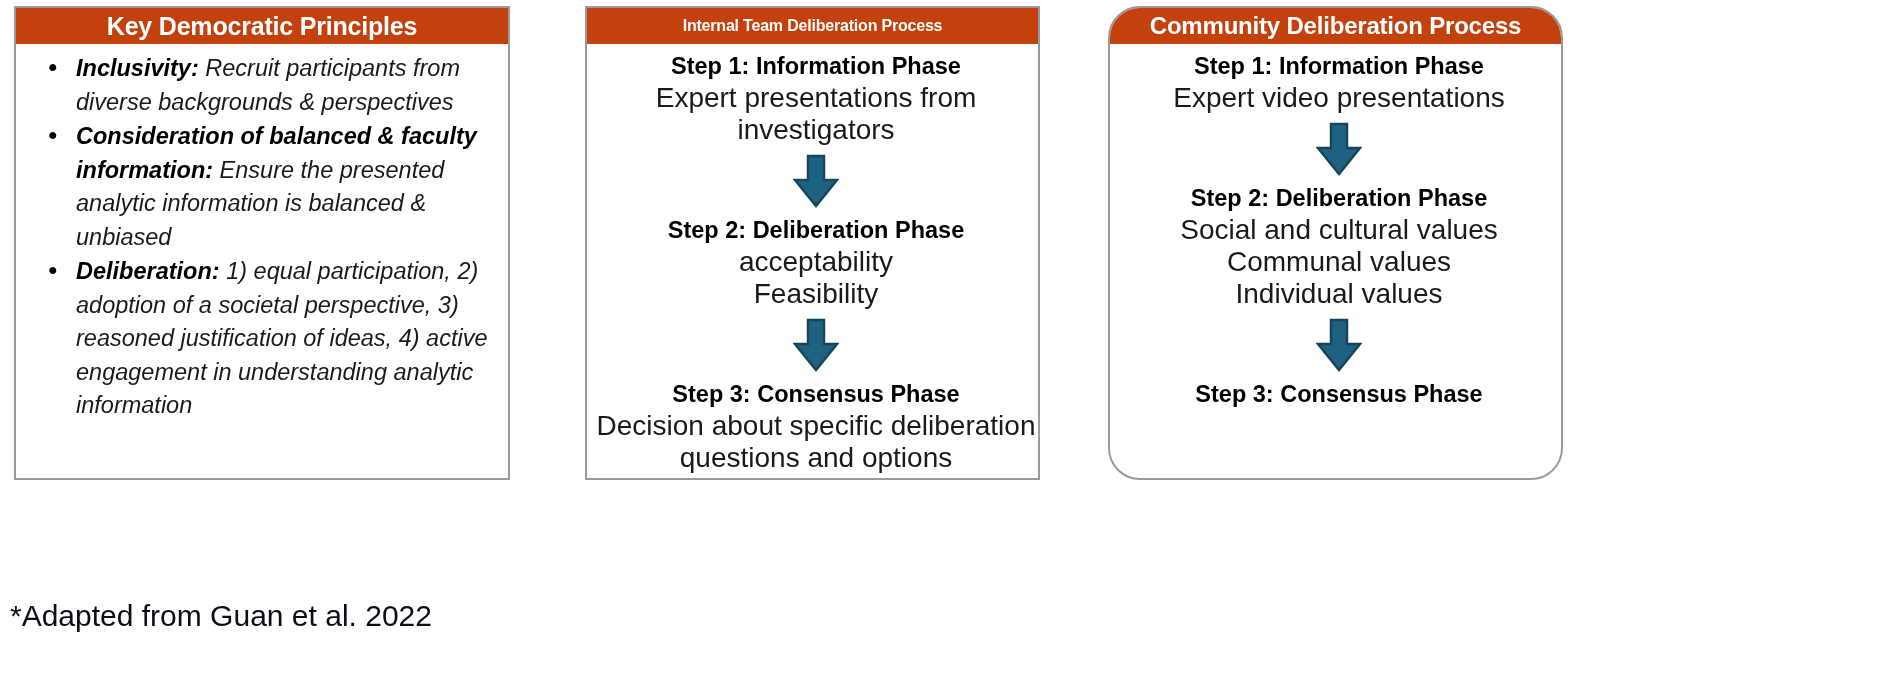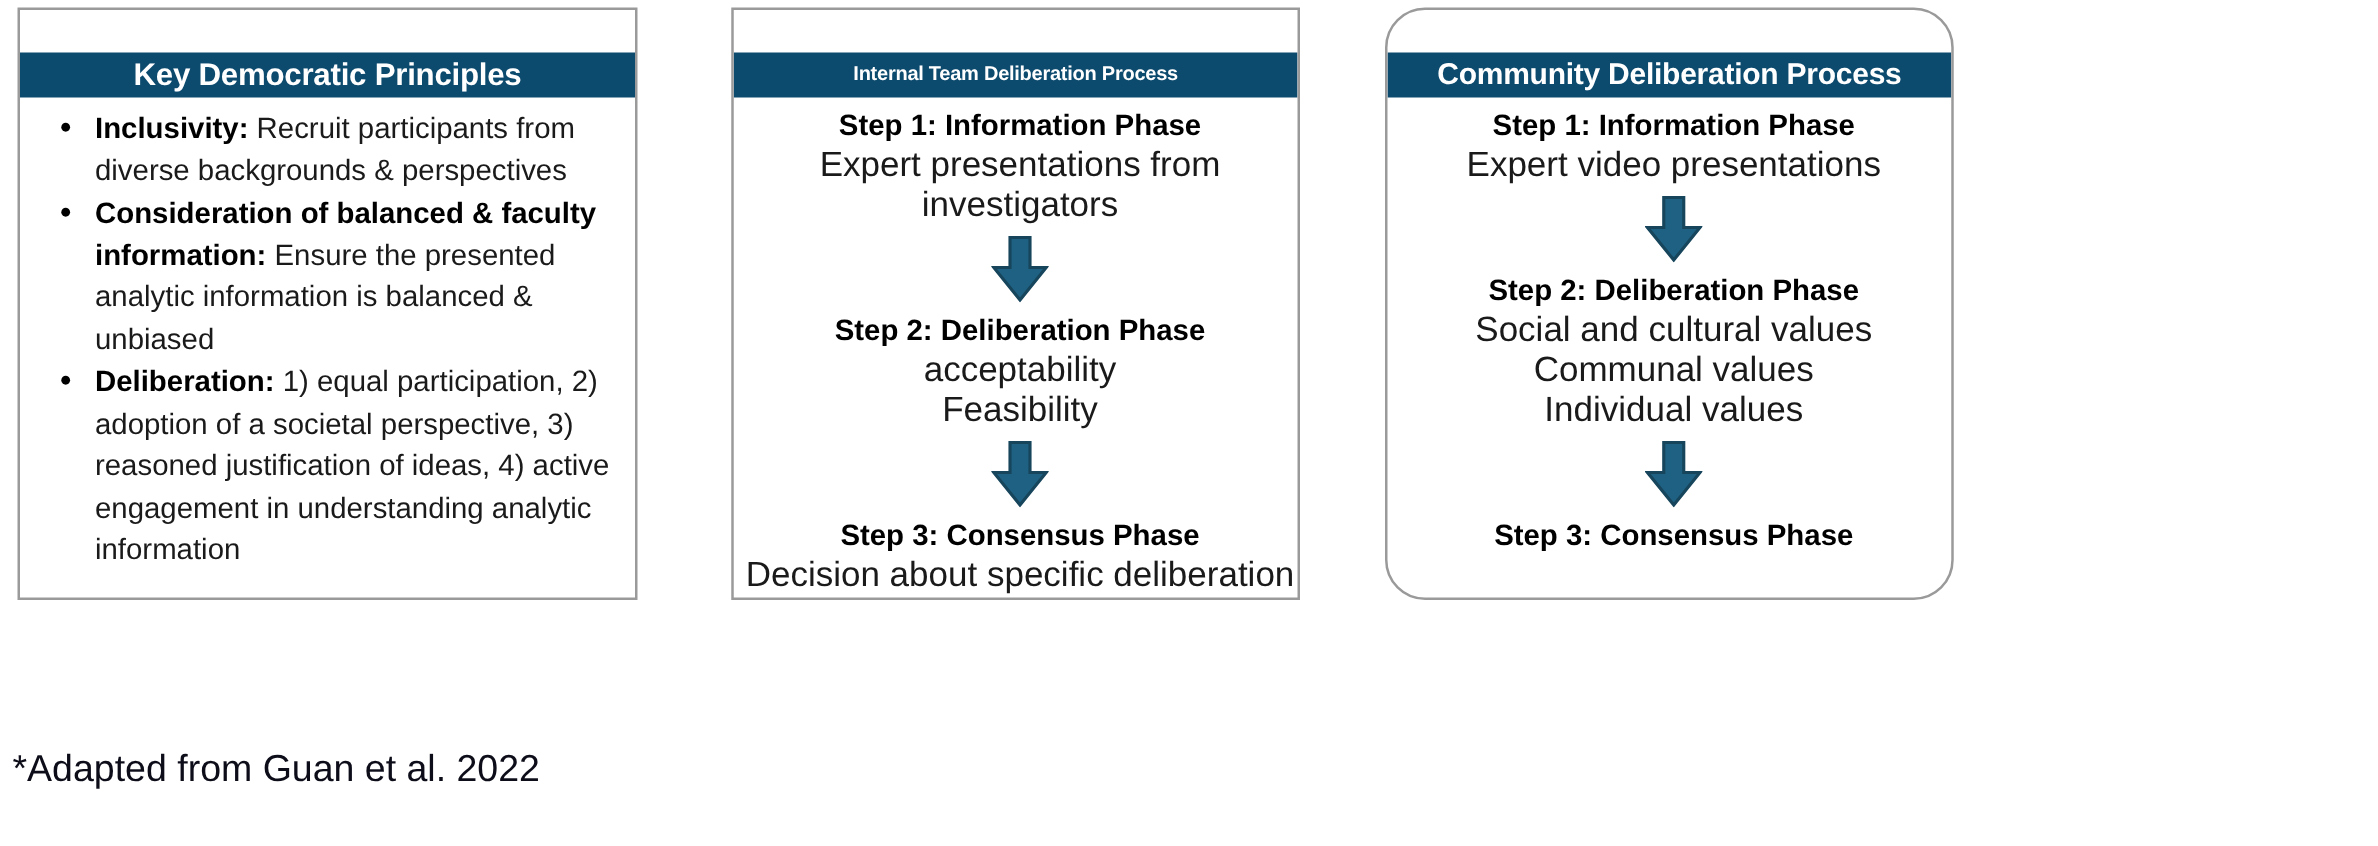"Key Democratic Principles" .panel-header { background: #0c4a6e -> #c2410c; margin-top: 34px -> none }
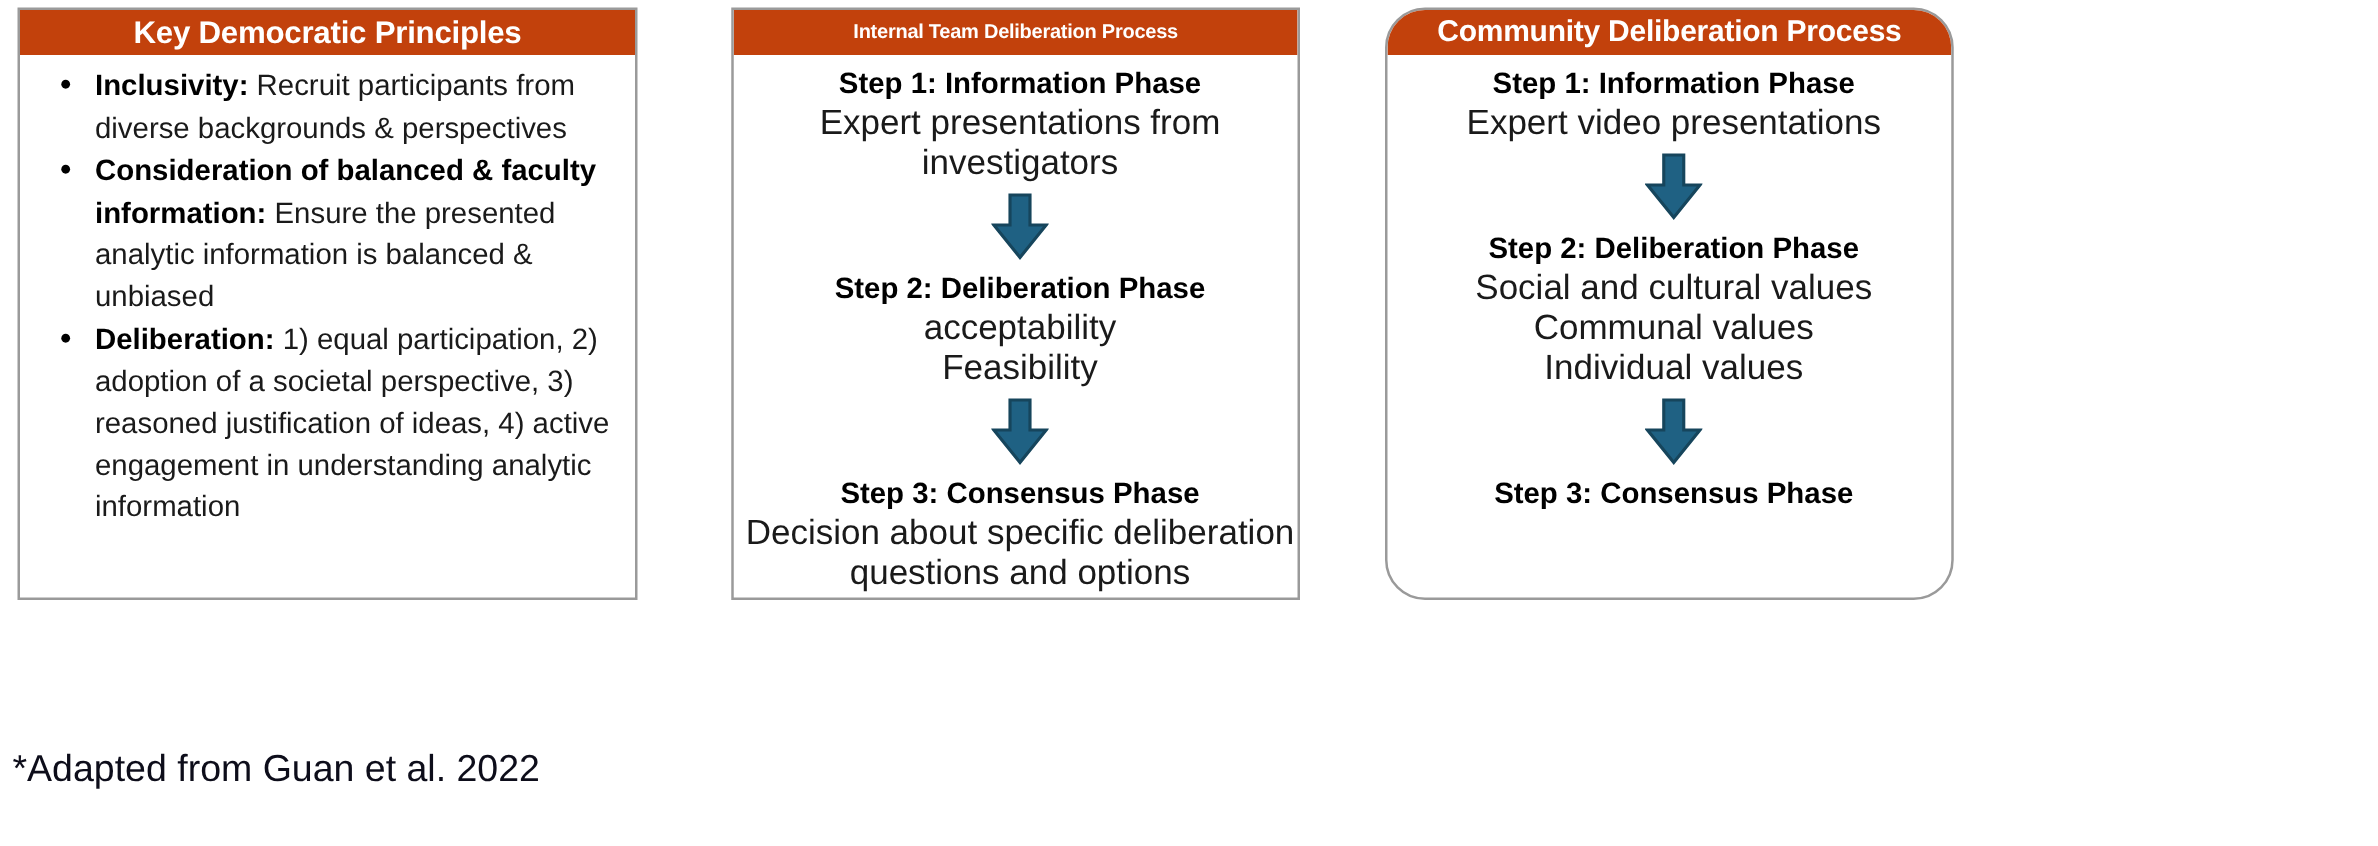"Inclusivity: Recruit participants from" .bullet-list { font-style: none -> italic }
